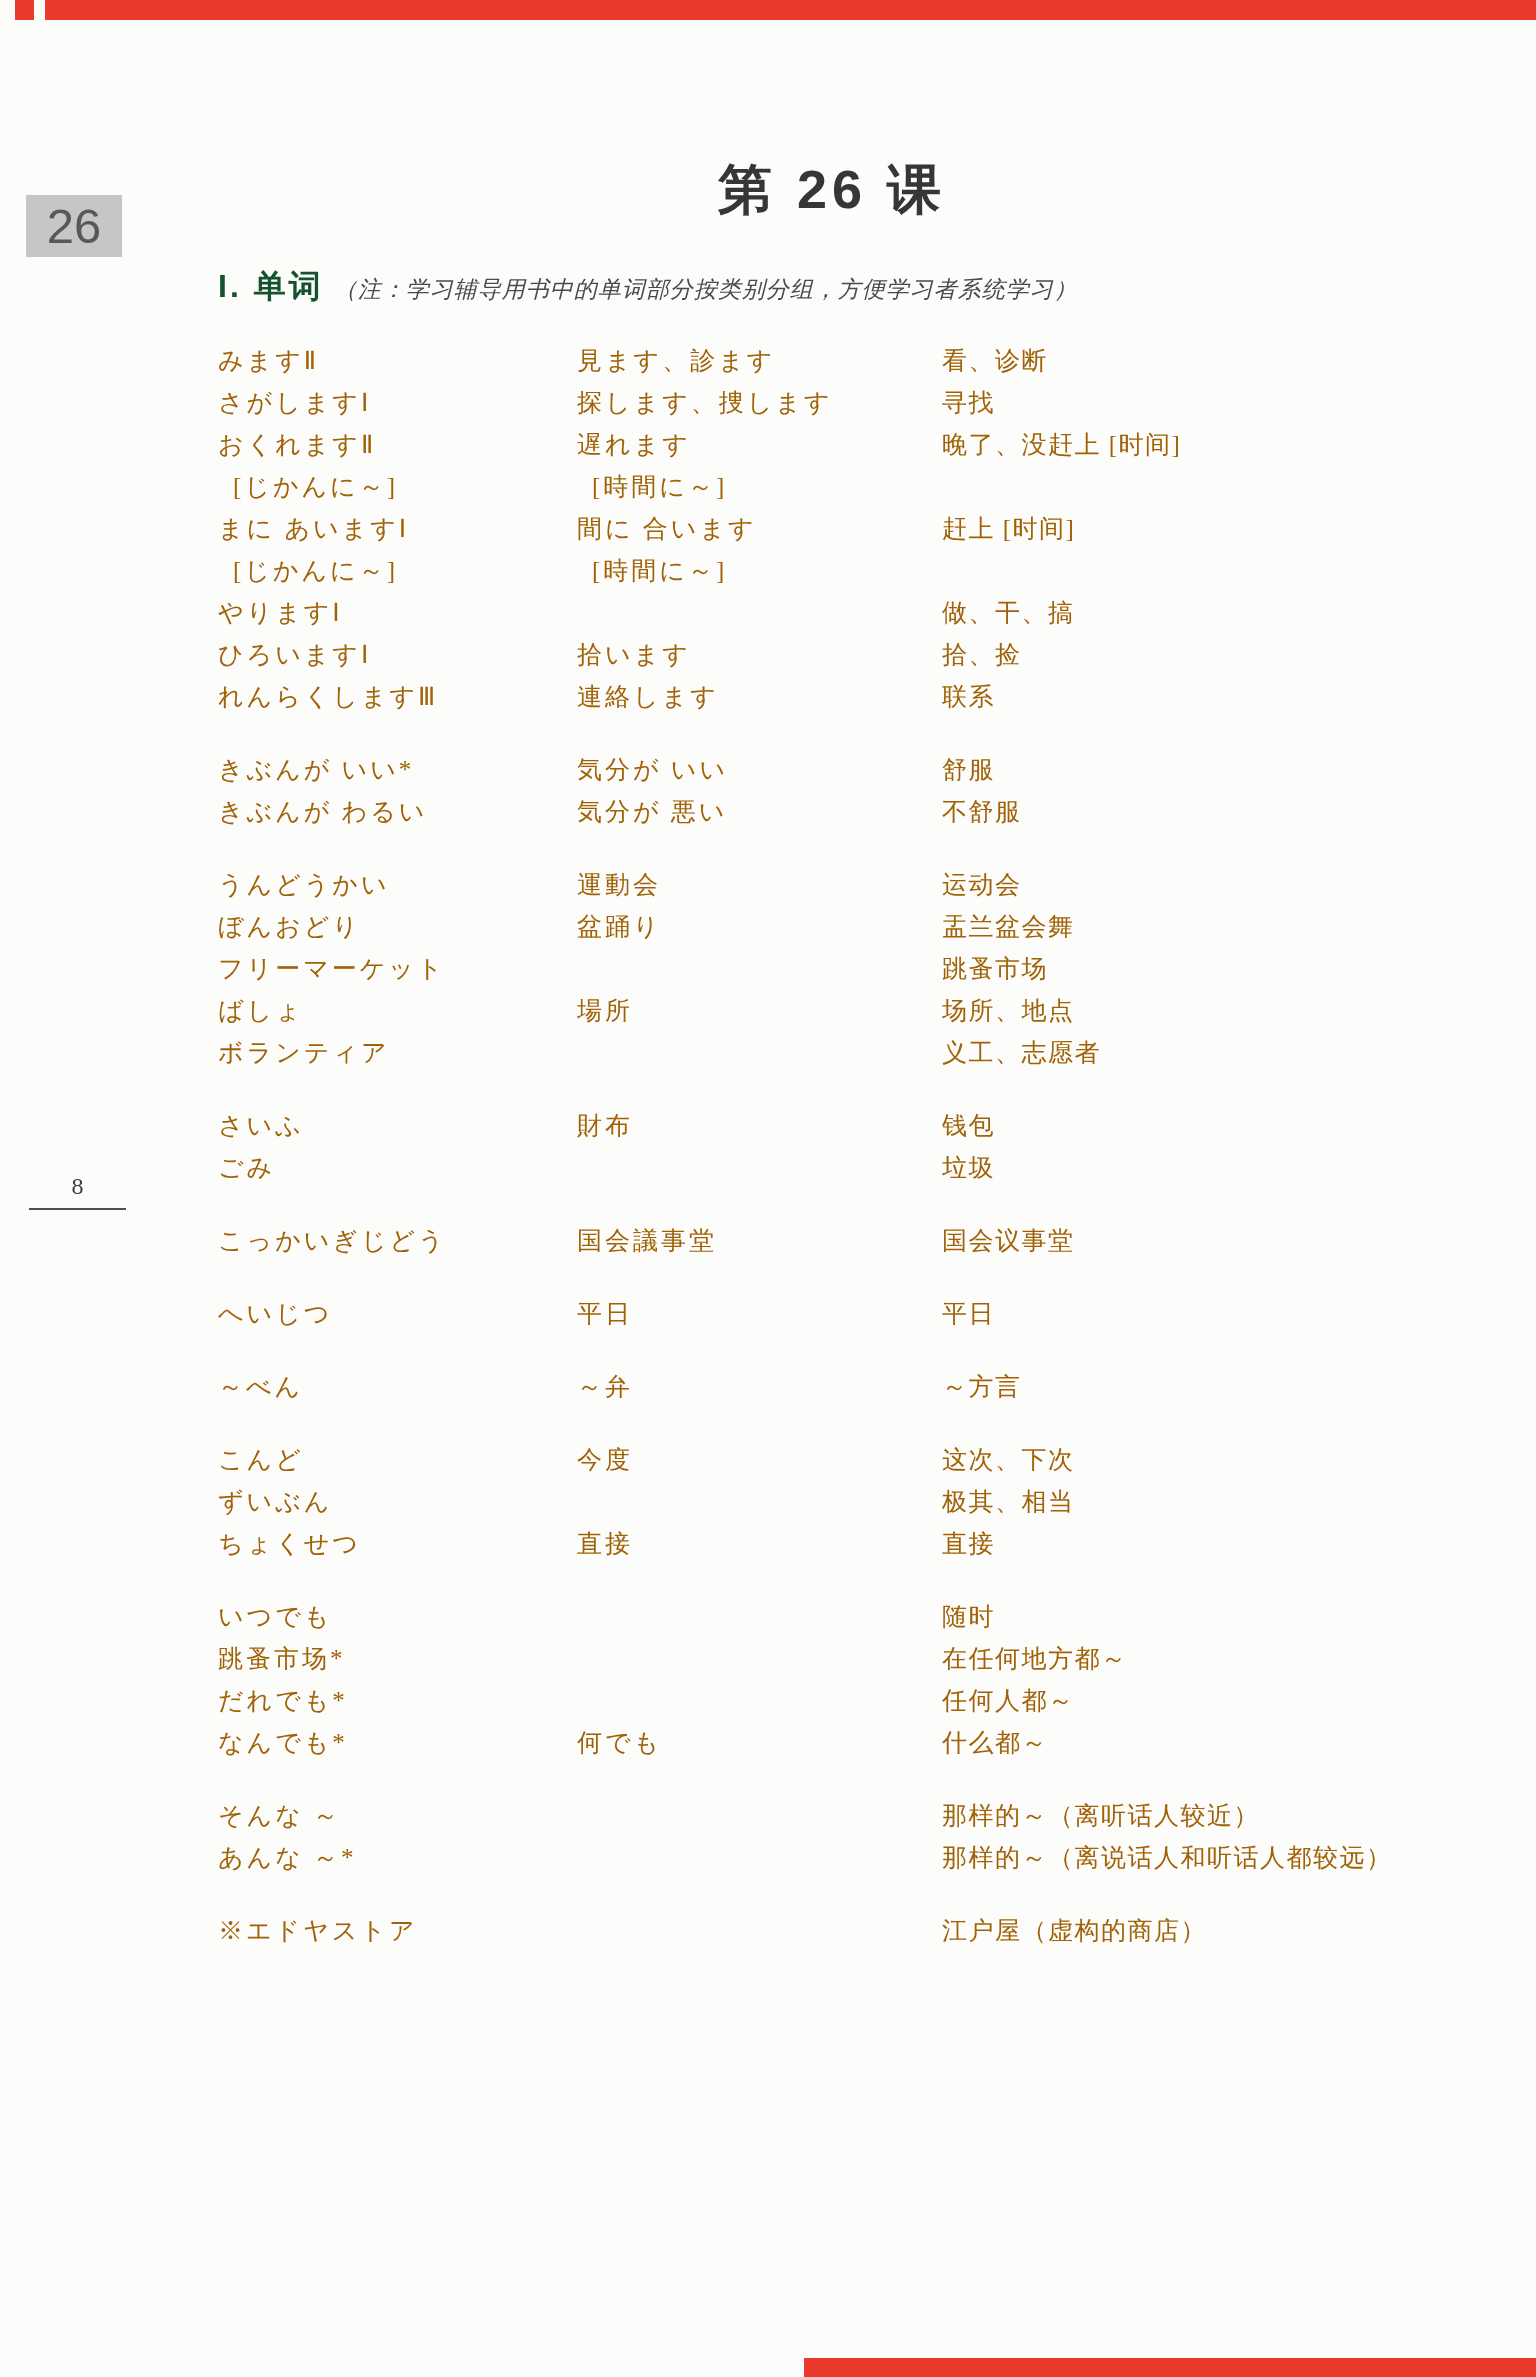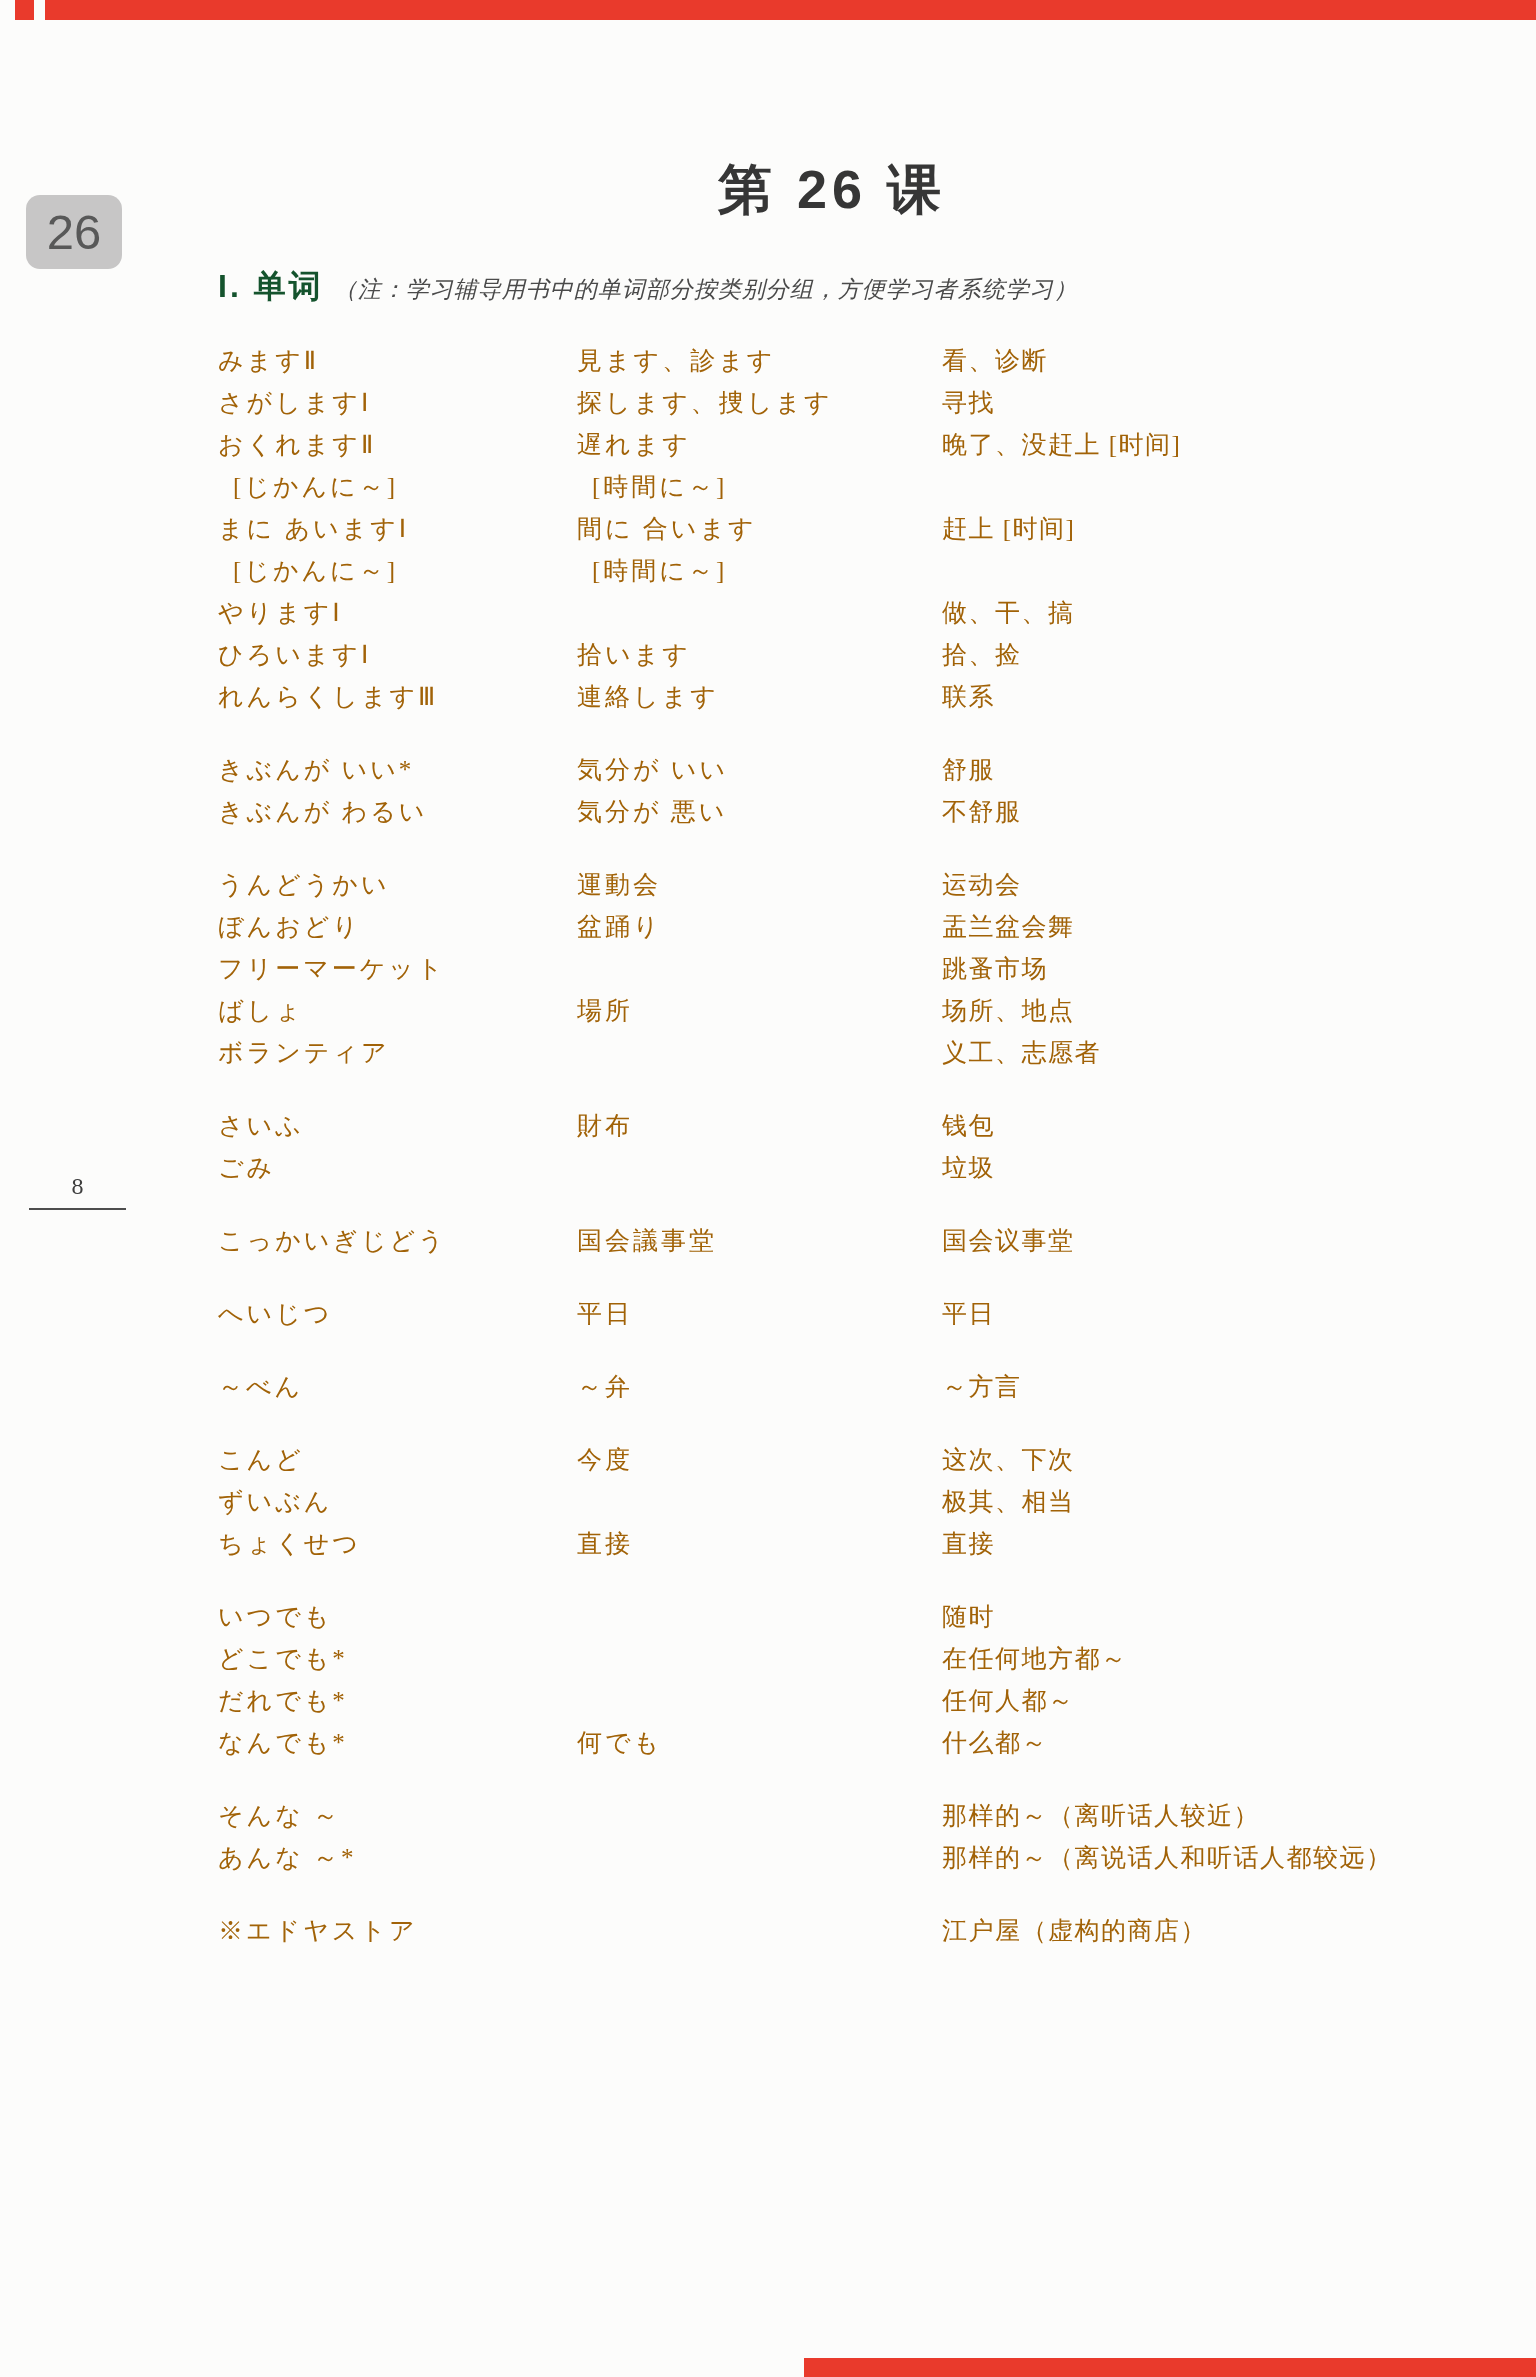"26" .lesson-tab { border-radius: 14px -> none; height: 74px -> 62px }
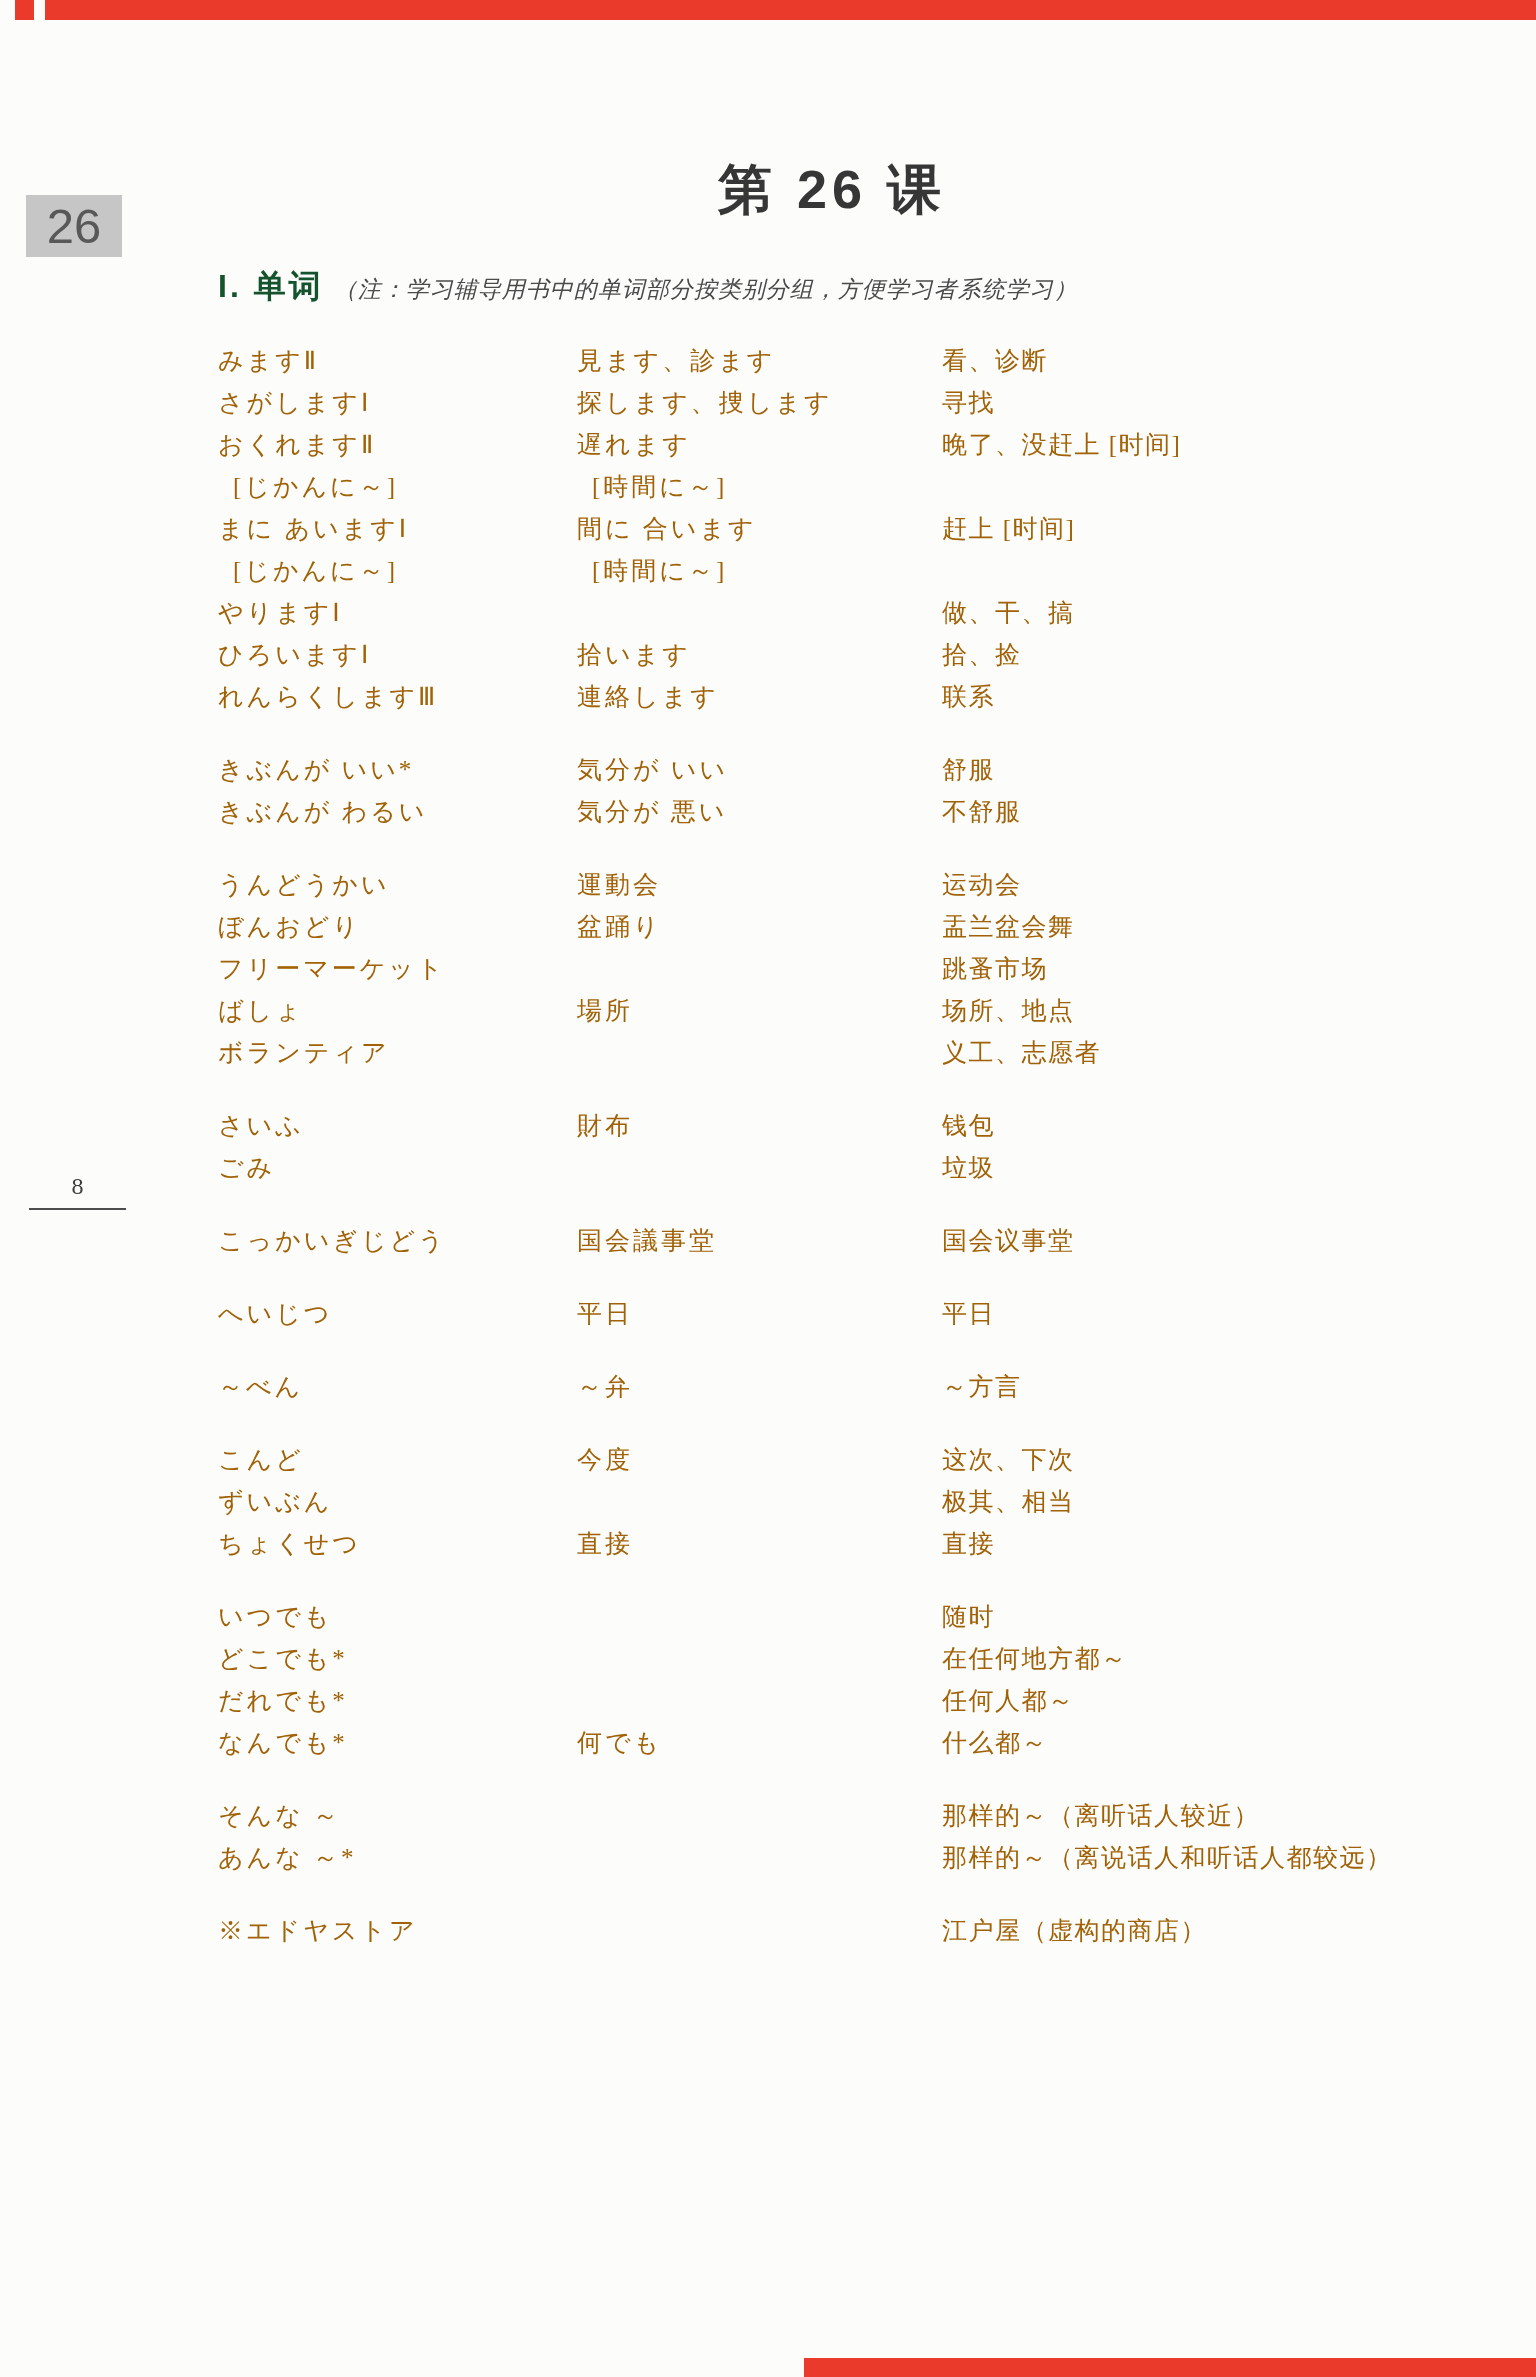"どこでも*" span.c-kana { text: どこでも -> 跳蚤市场 }
